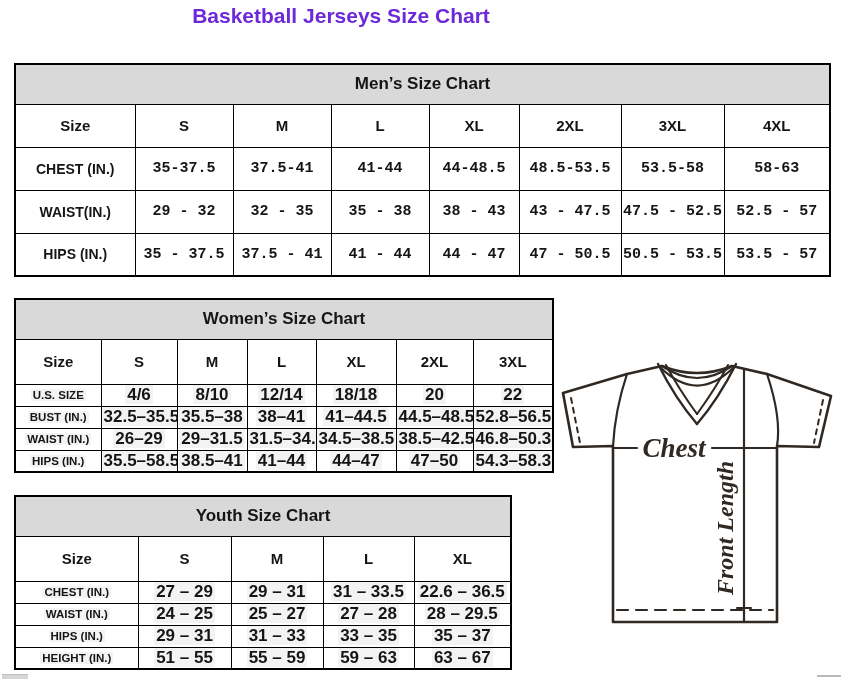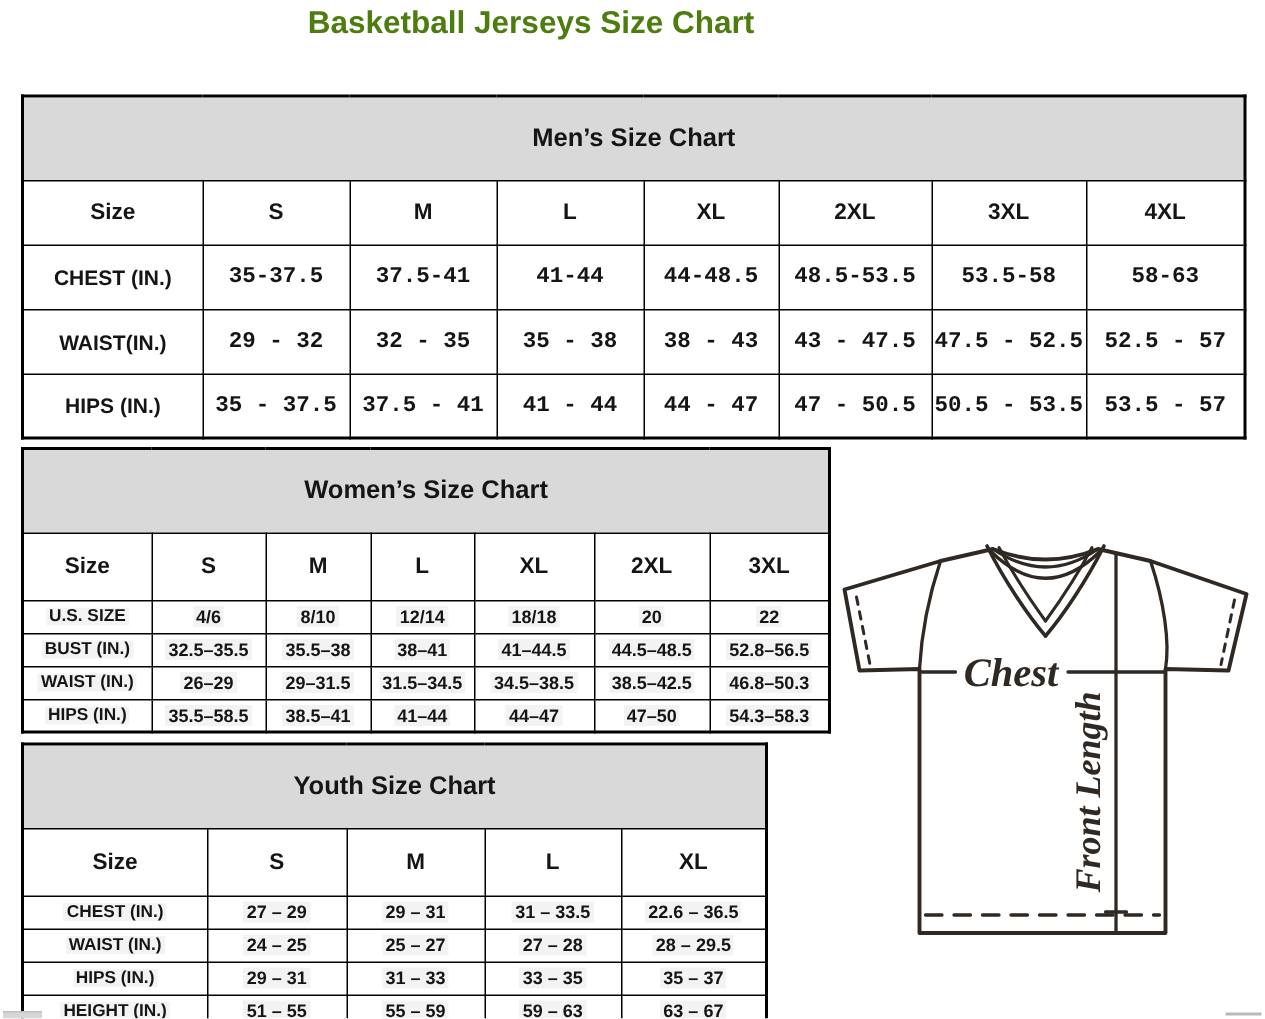"Basketball Jerseys Size Chart" .page-title { color: #4d7c0f -> #6d28d9; margin-left: 13px -> none }
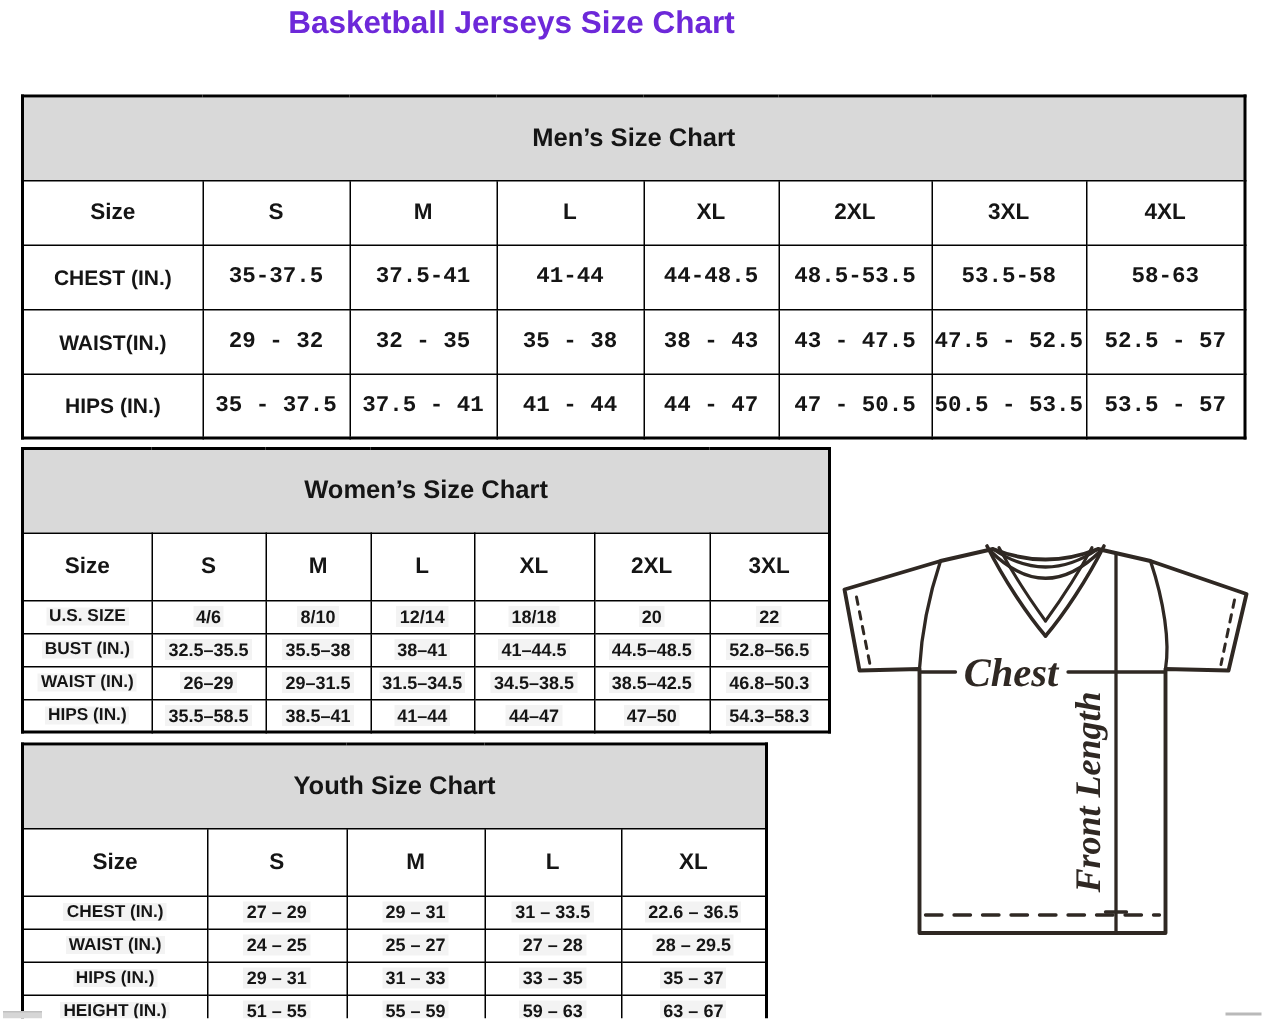"Men’s Size Chart" tr.band-row { height: 56px -> 40px }
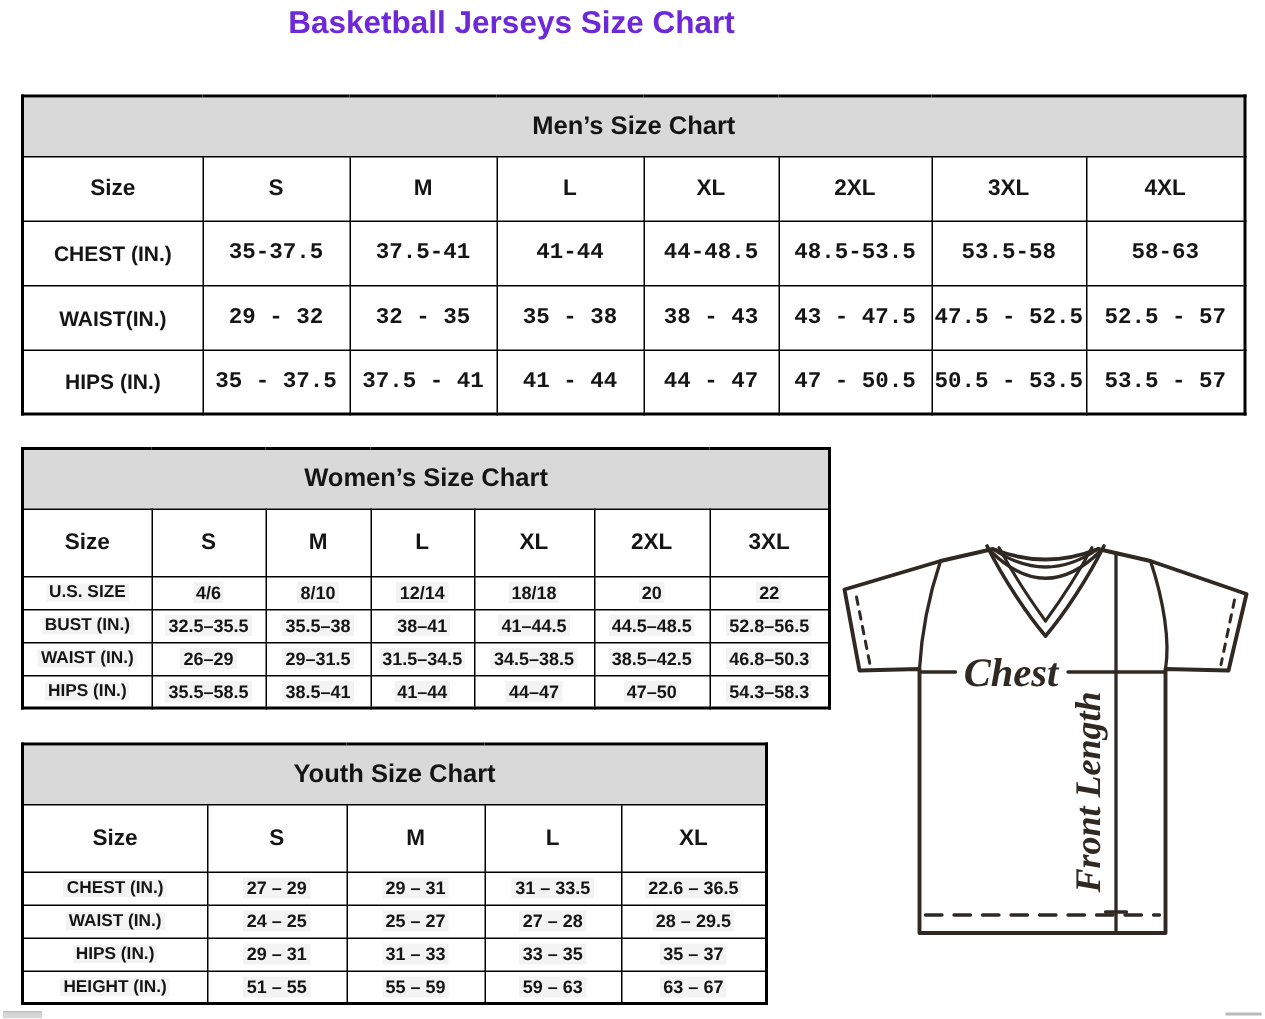"4/6" .small td { font-size: 12px -> 17px }
